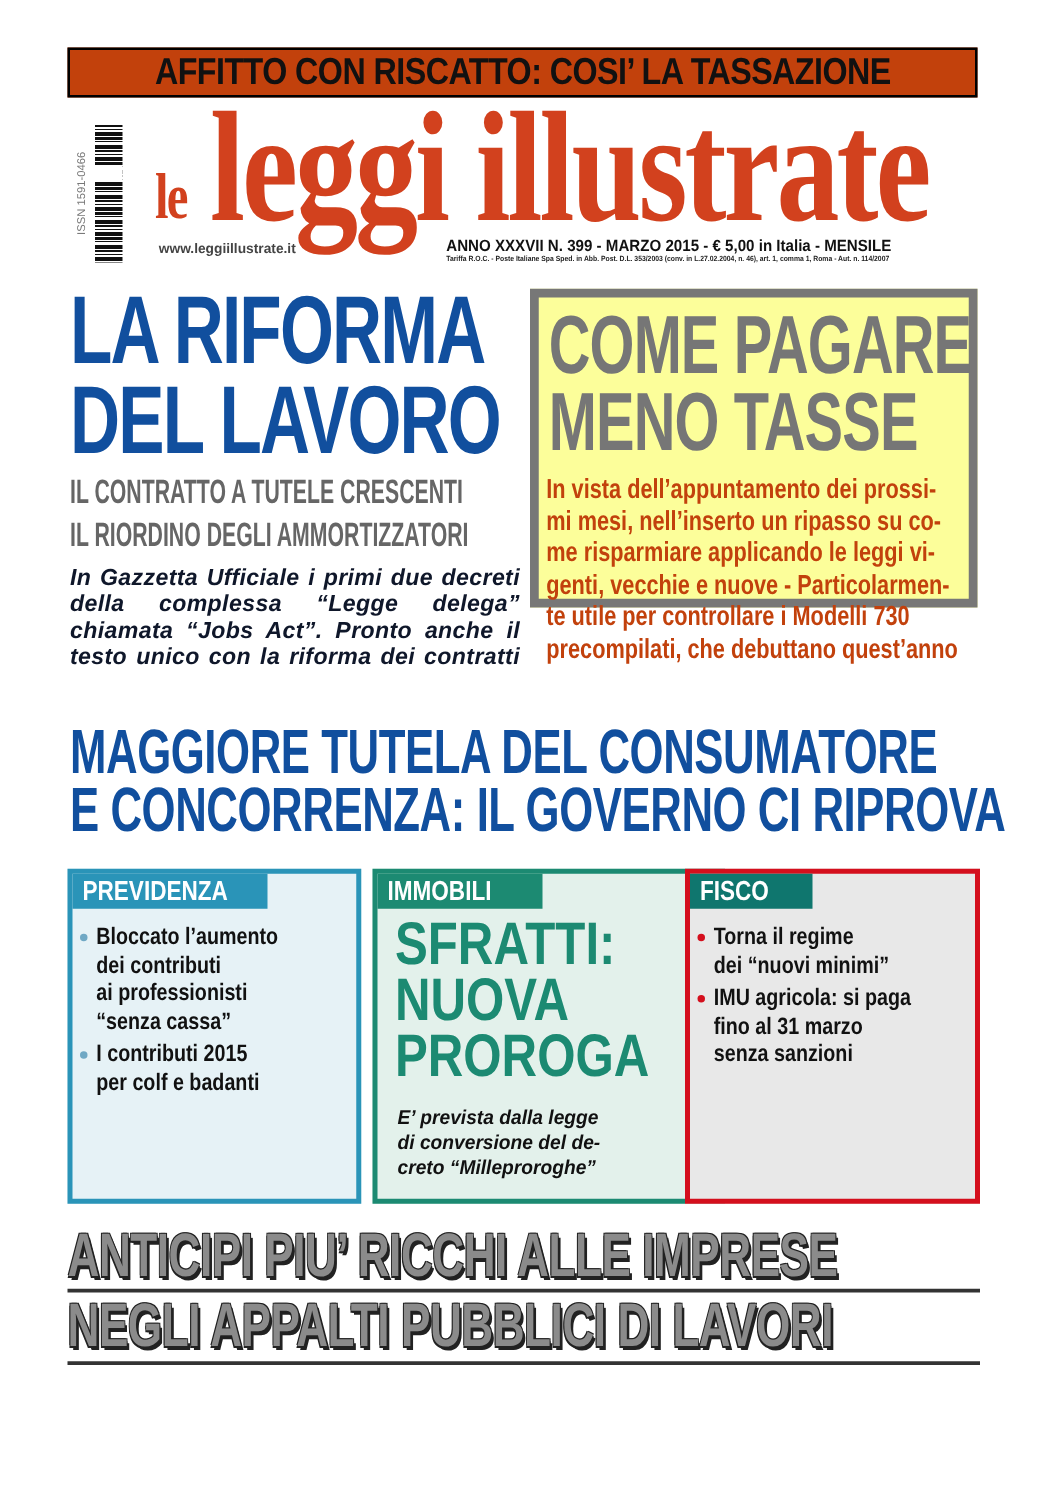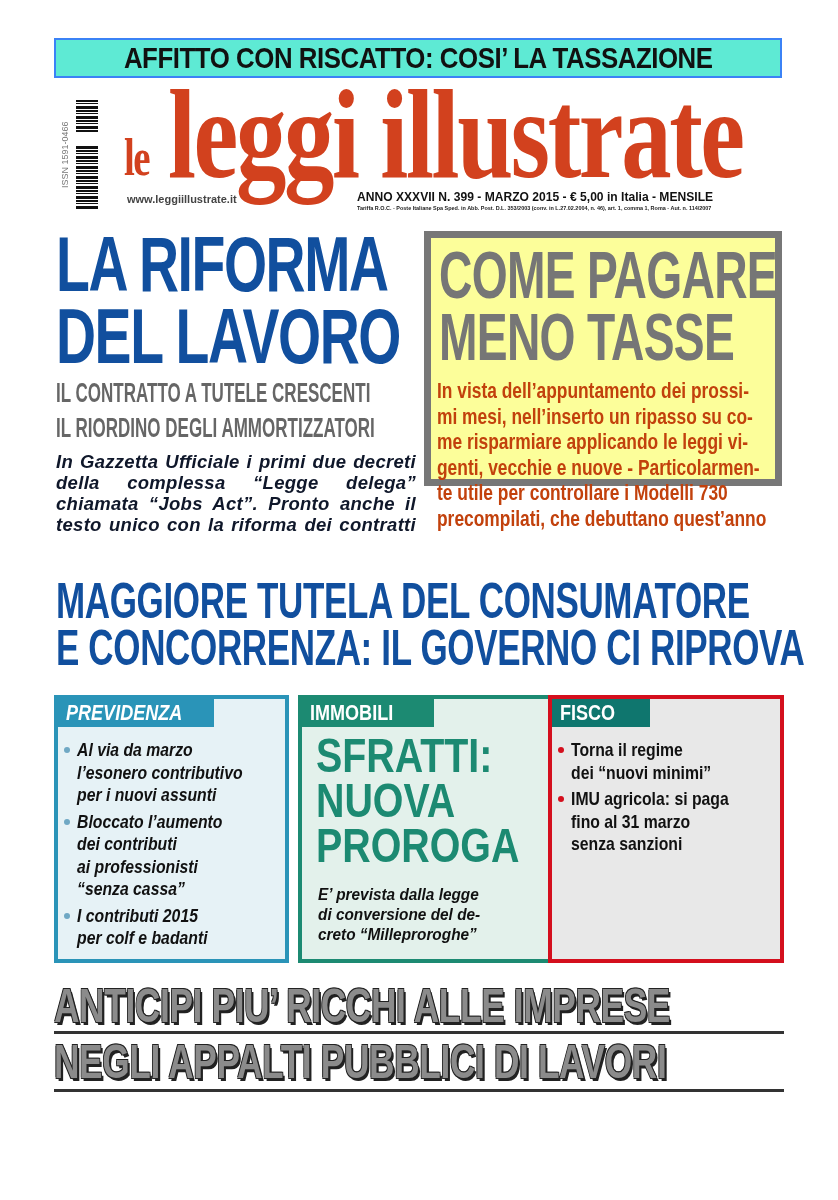"AFFITTO CON RISCATTO: COSI’ LA" .top-banner { background: #5eead4 -> #c2410c; border: 2px solid #3b82f6 -> 2px solid #000000 }
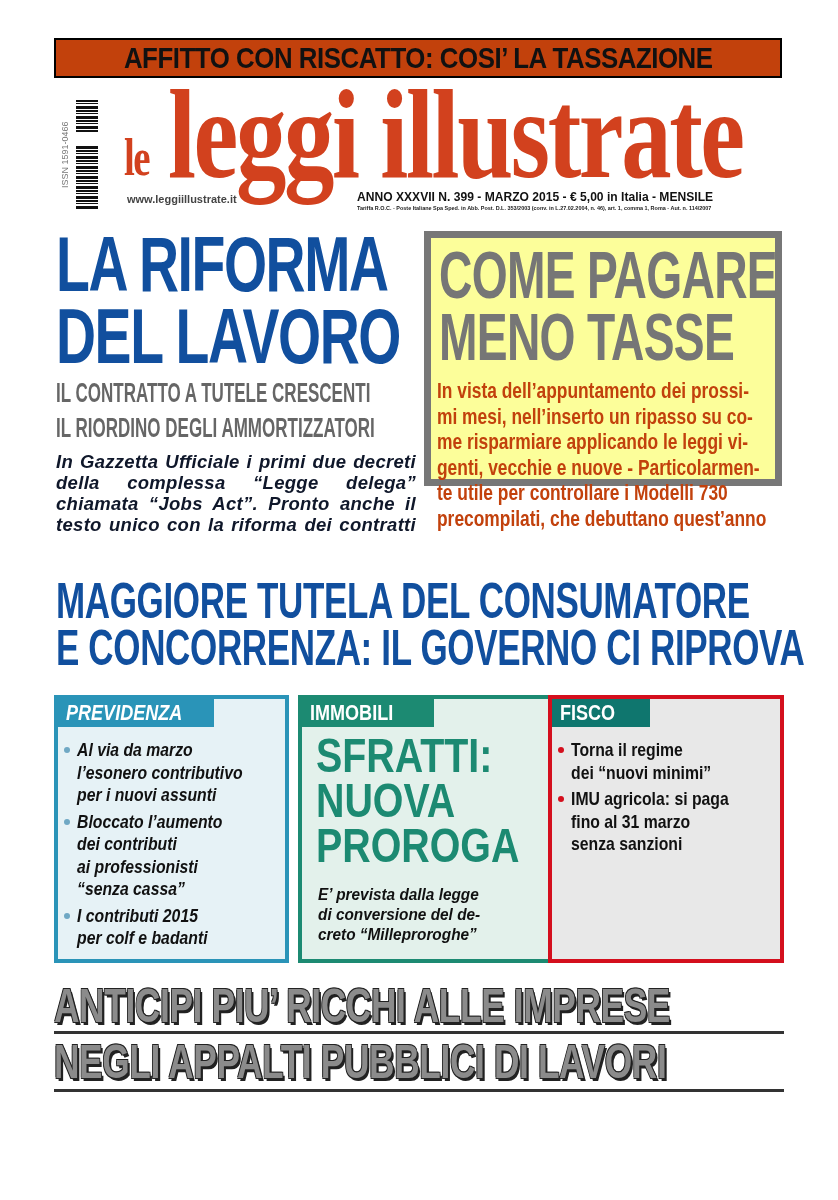"PREVIDENZA" .box-prev { font-style: italic -> none }
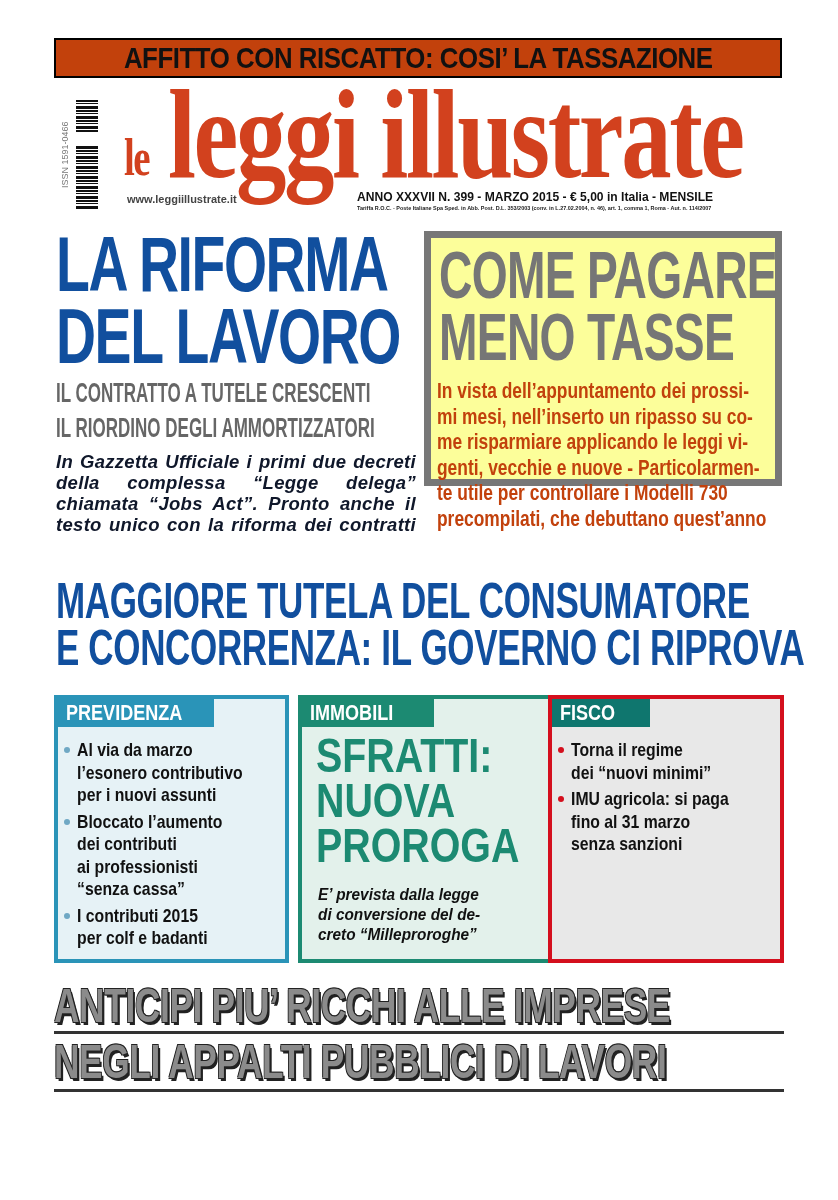"Al via da marzo" li { html: <li> <span></span> <span>Al via da marzo l’esonero contributivo per i nuovi assunti</span> </li> -> none }
